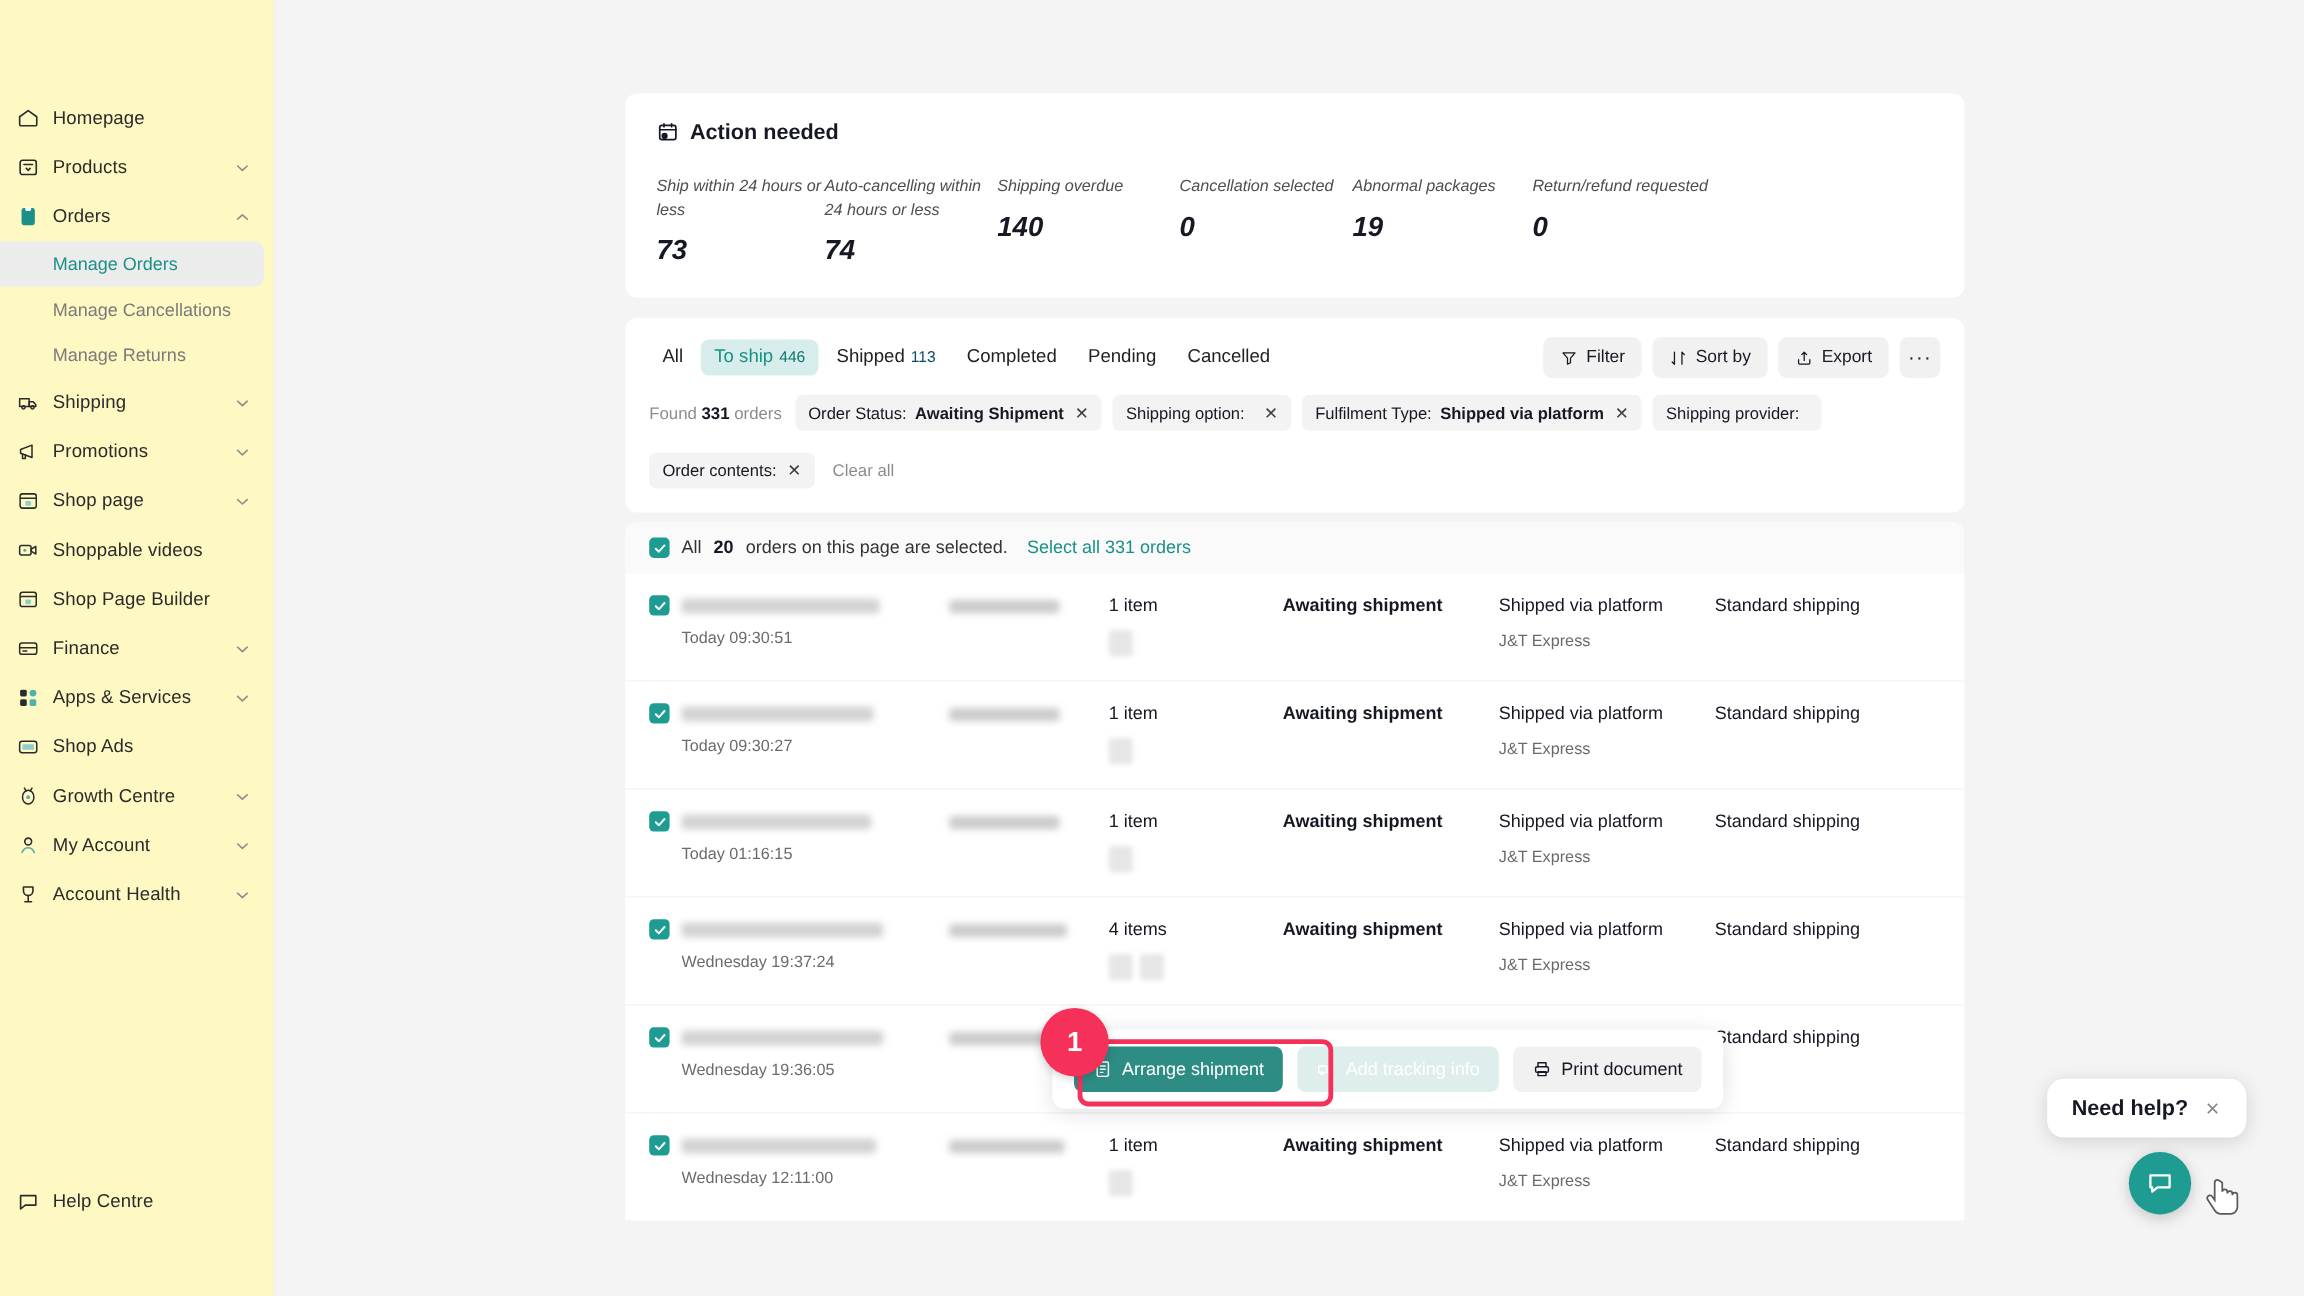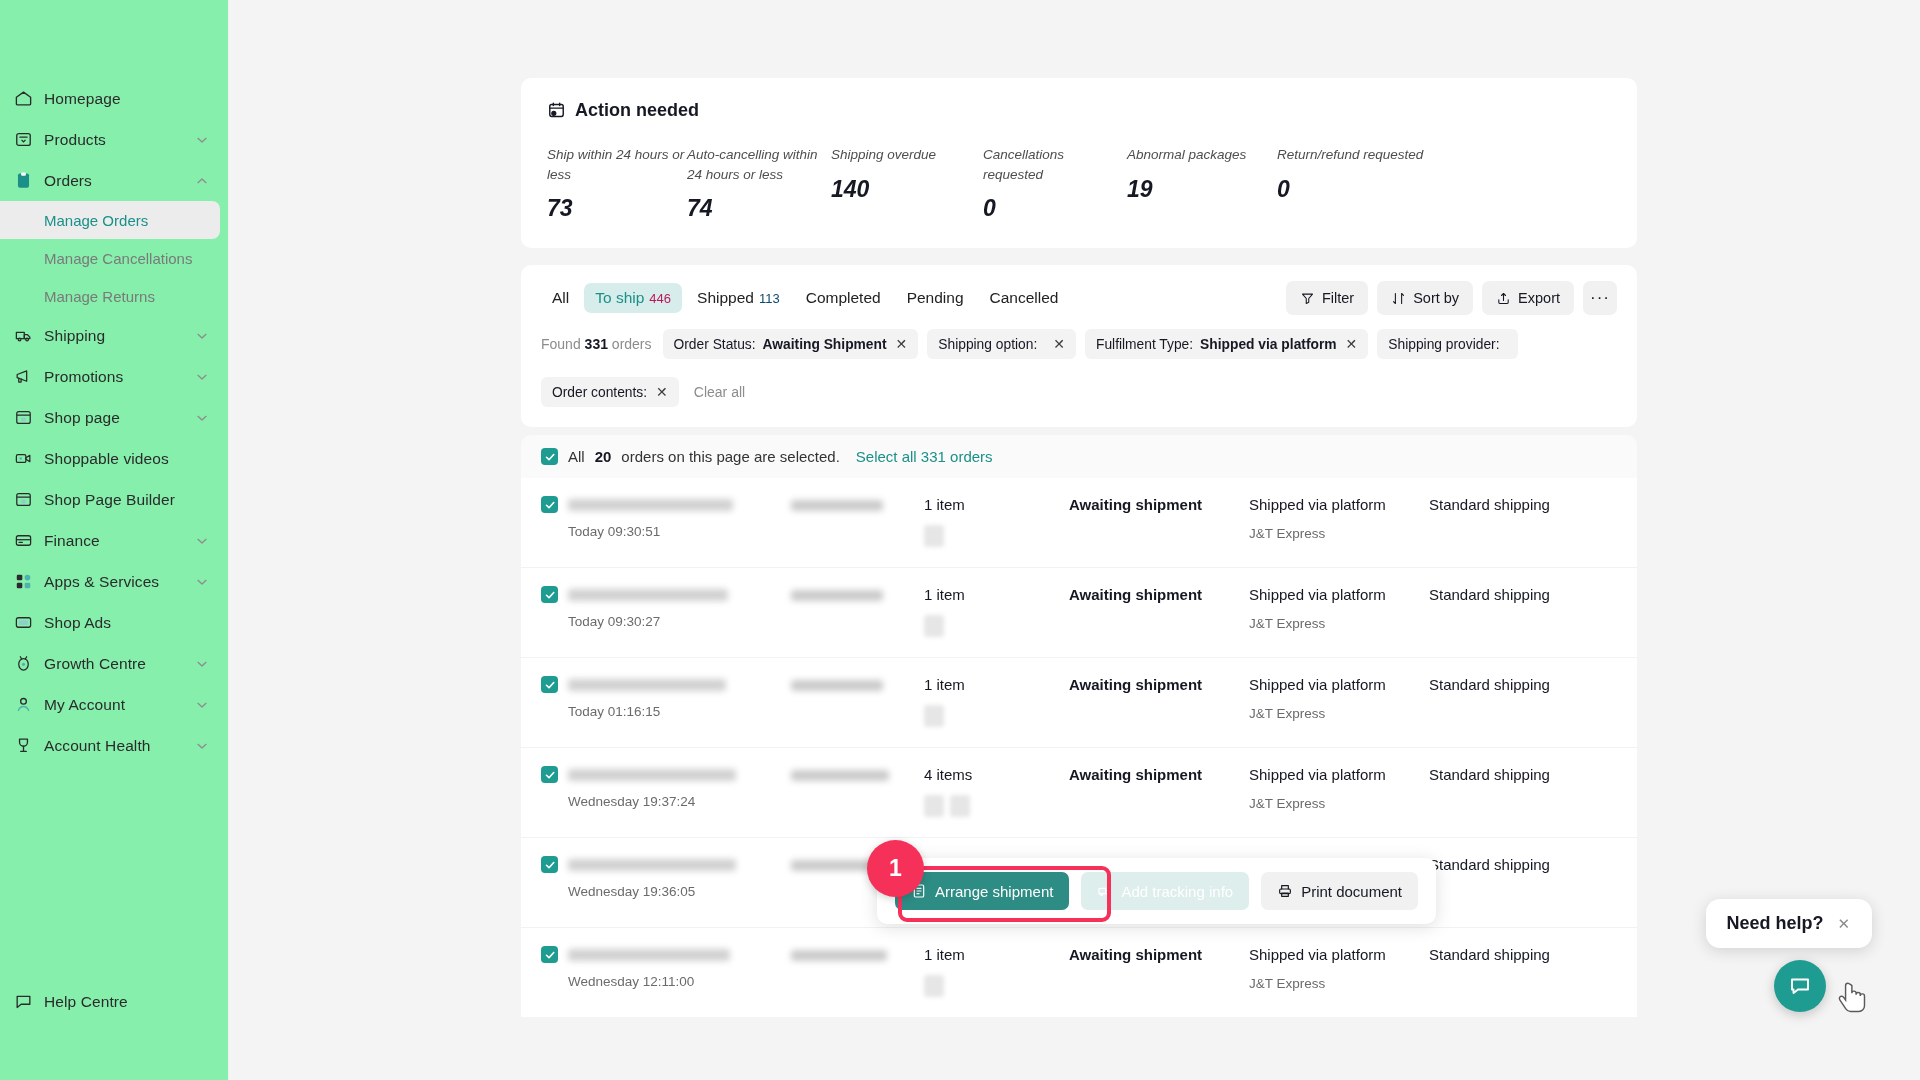"Homepage" #sidebar { background: #86efac -> #fef9c3 }
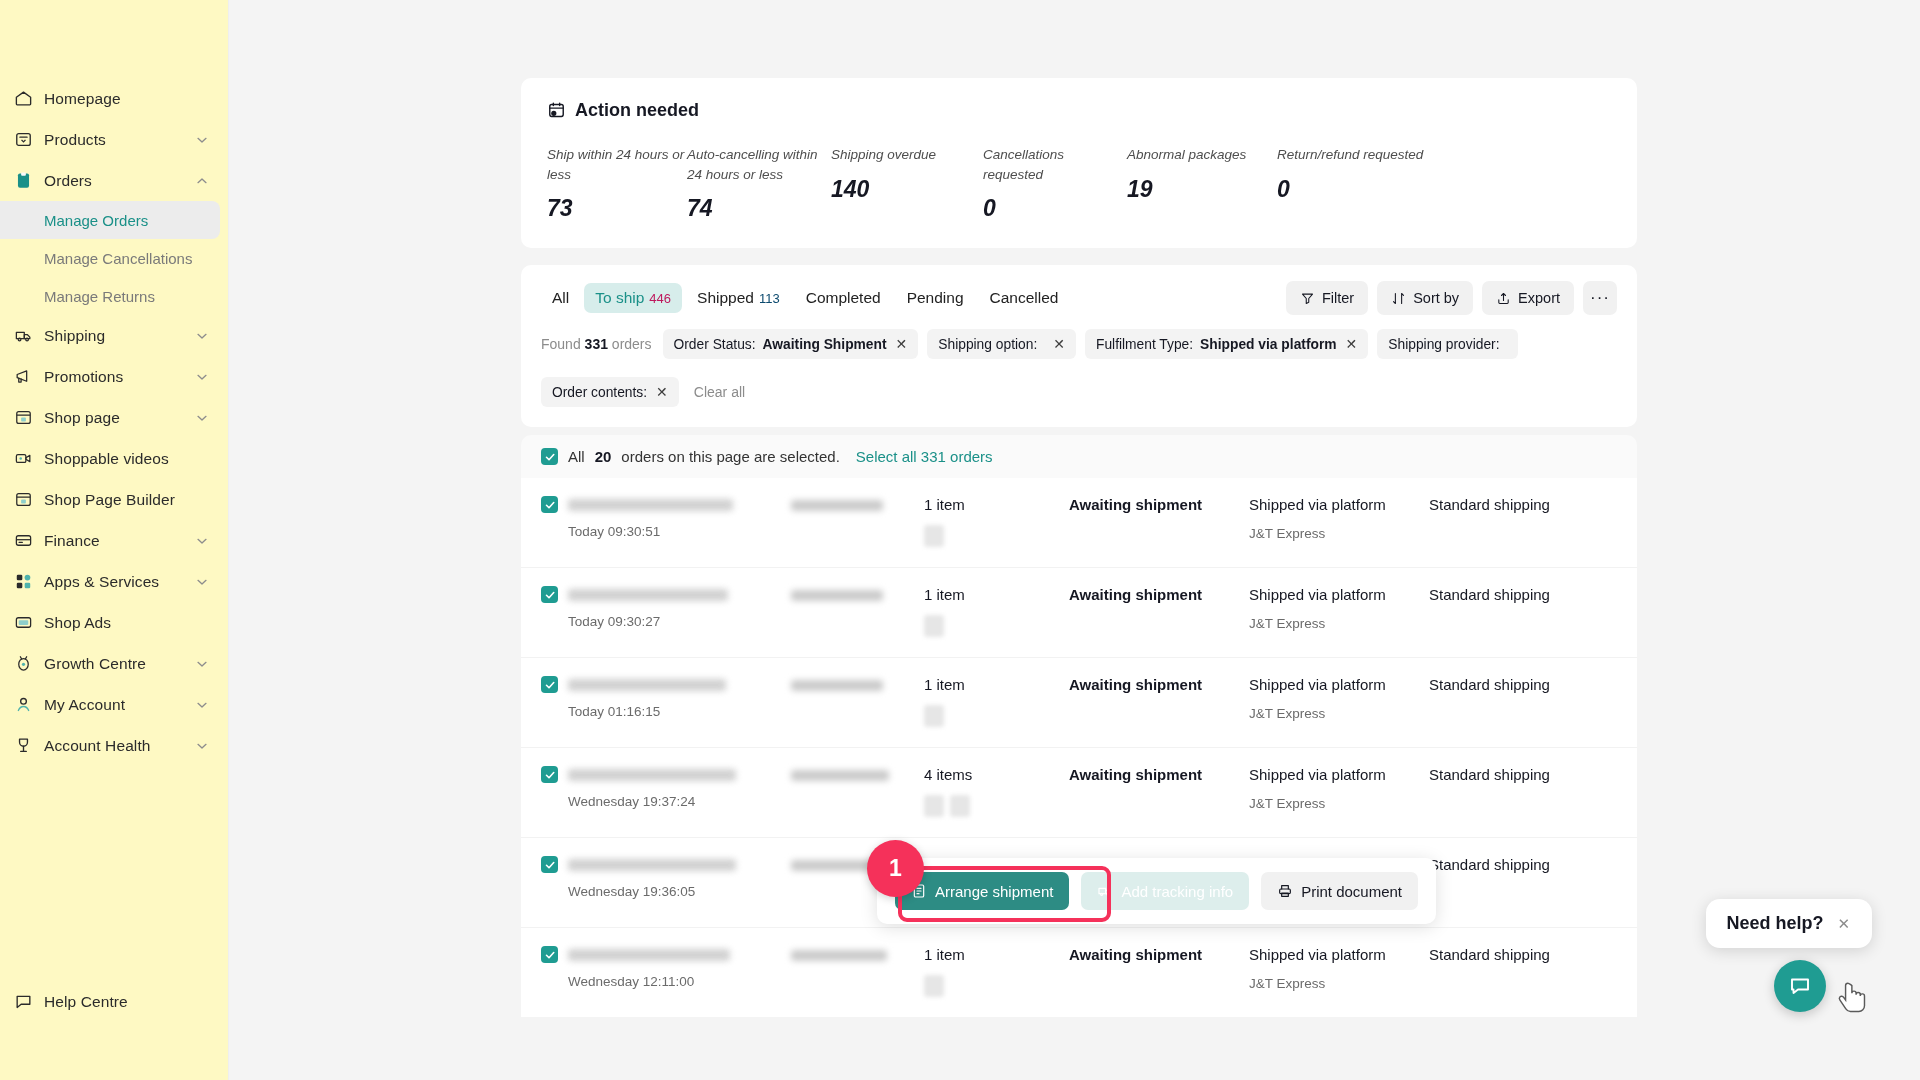"Cancellations requested" div.an-label { text: Cancellations requested -> Cancellation selected }
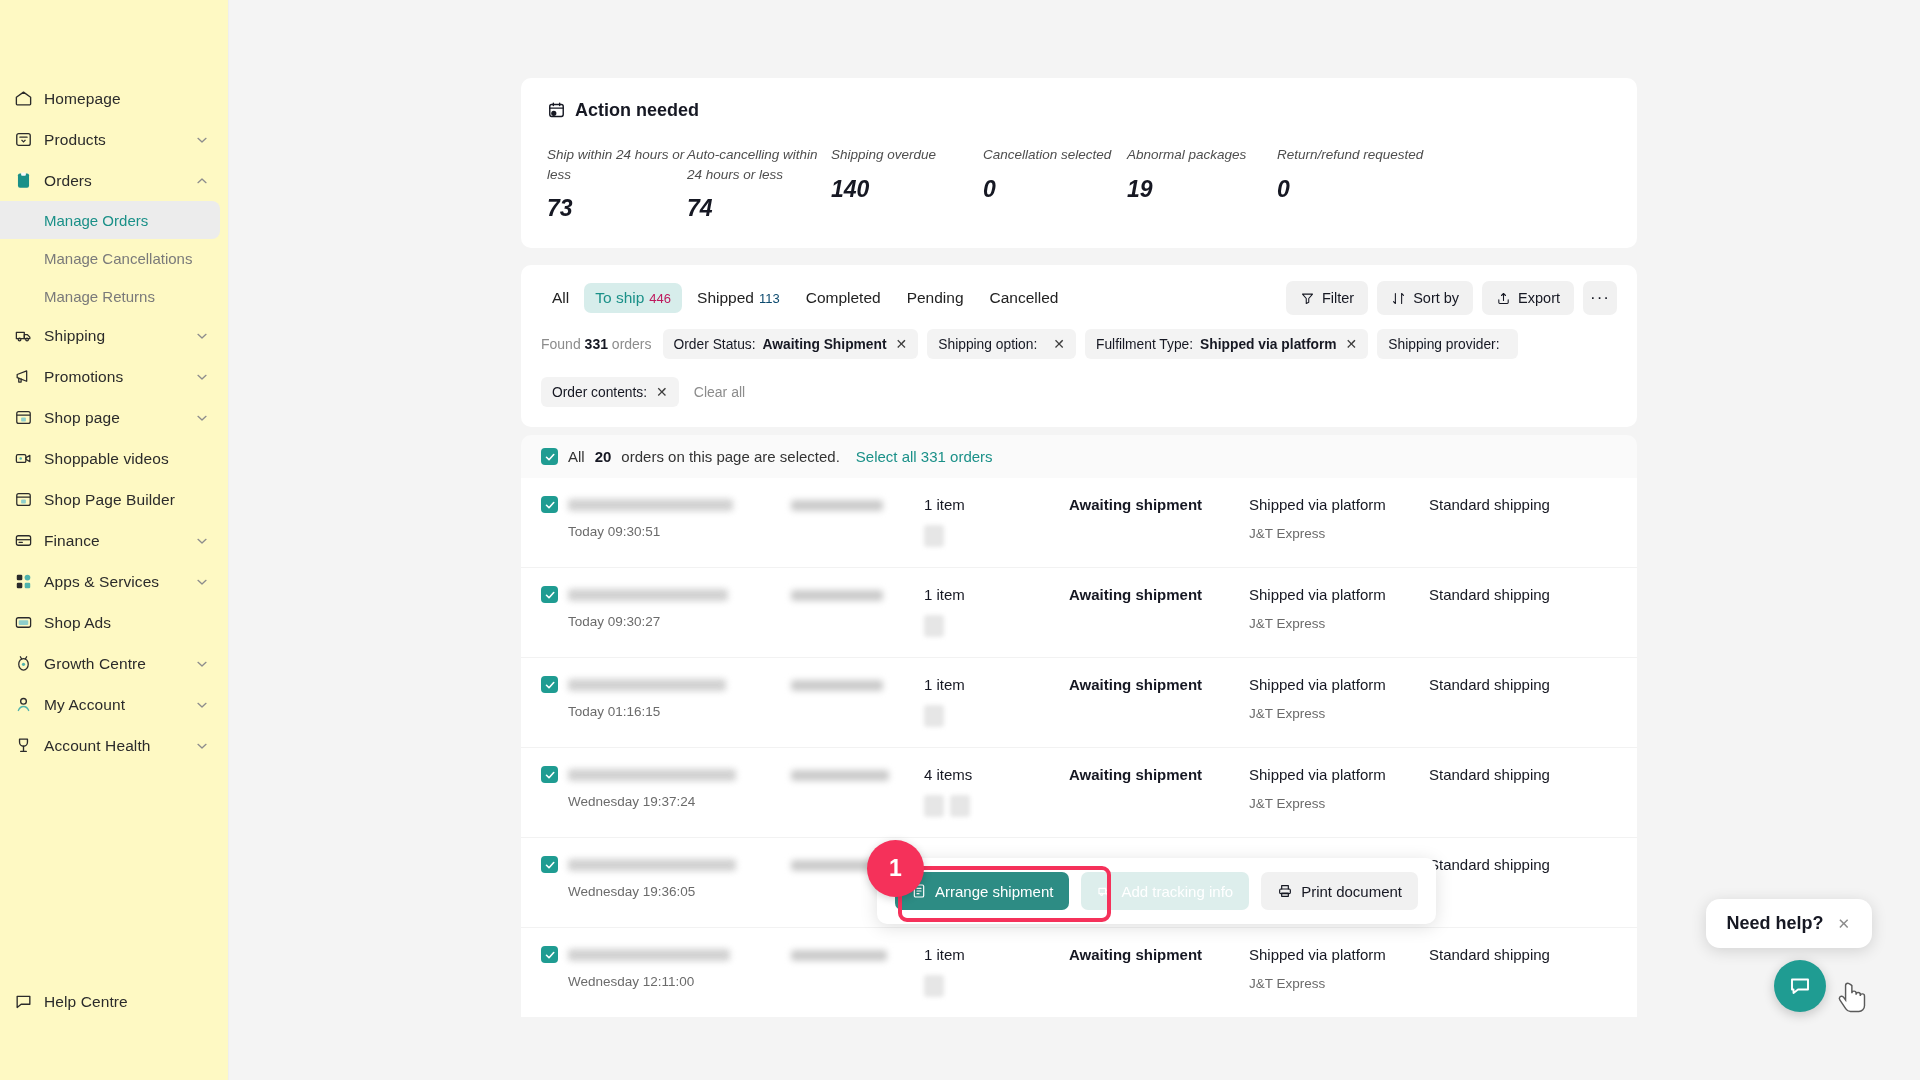"446" .tab.active .cnt { color: #be185d -> #0f766e }
